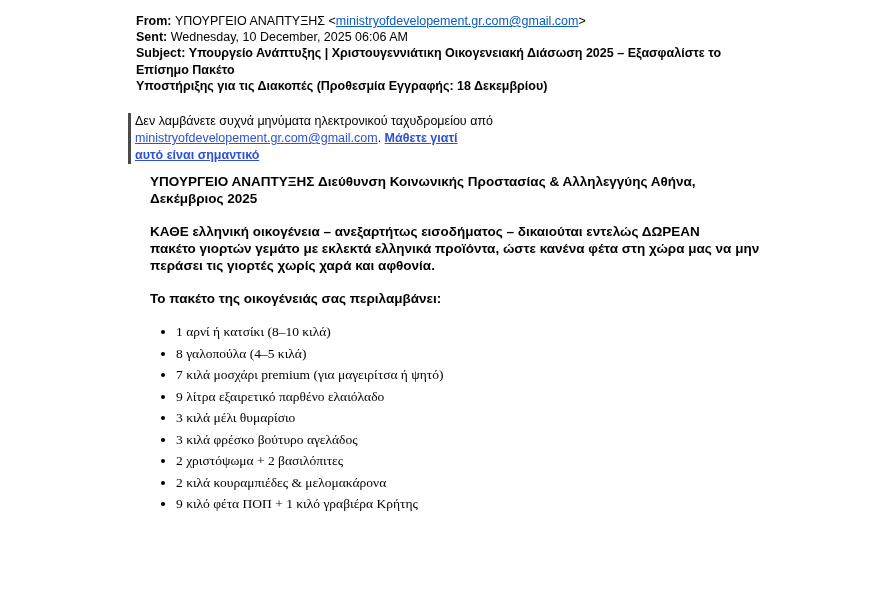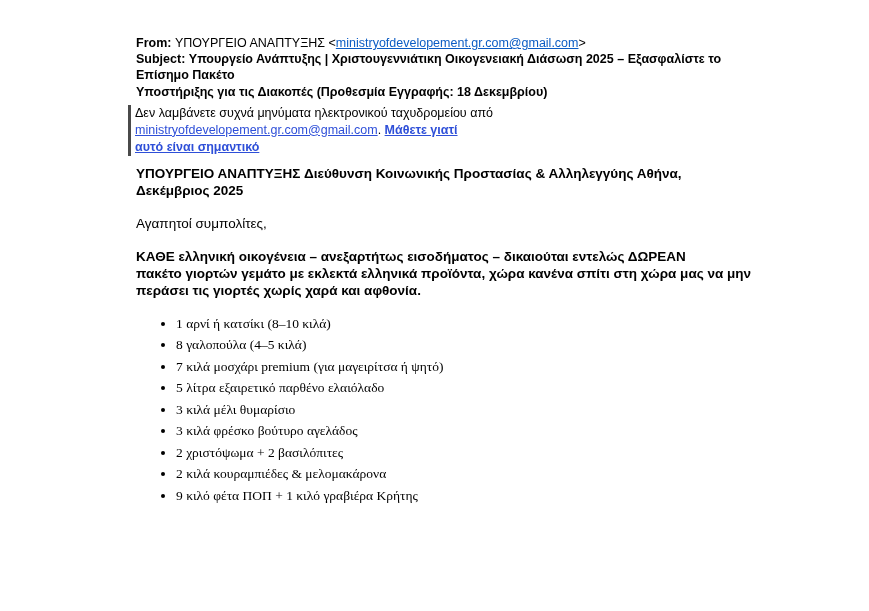"From: ΥΠΟΥΡΓΕΙΟ ΑΝΑΠΤΥΞΗΣ" .mail-header { margin-top: 22px -> none }
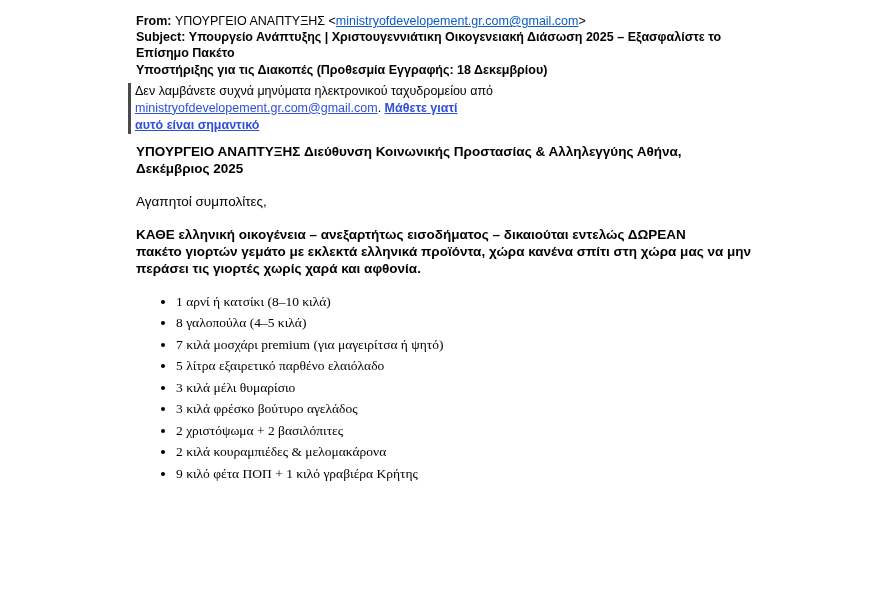"Sent: Wednesday, 10 December, 2025" div { html: none -> <div><b>Sent:</b> <span>Wednesday, 10 December, 2025 06:06 AM</span></div> }
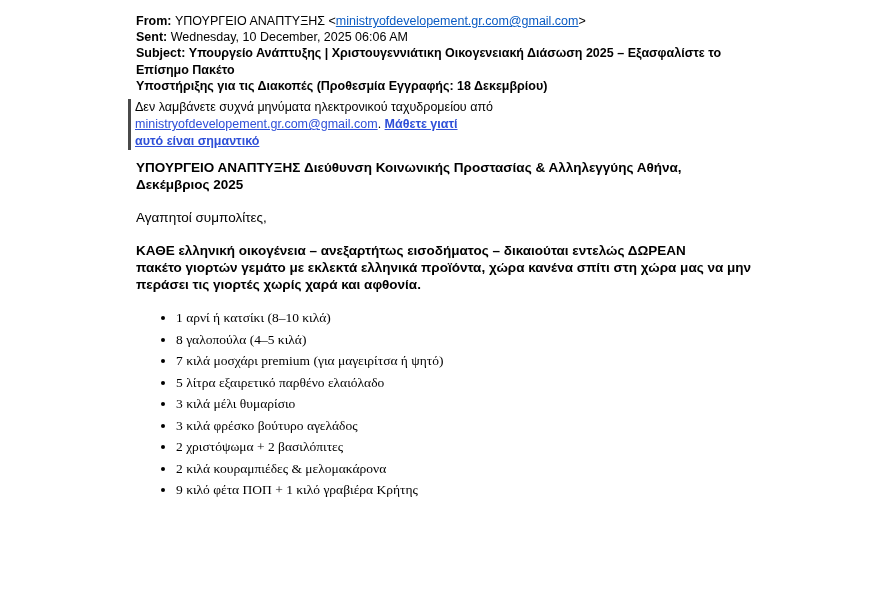"Δεν λαμβάνετε συχνά μηνύματα" .notice { margin-top: 5px -> 19px }
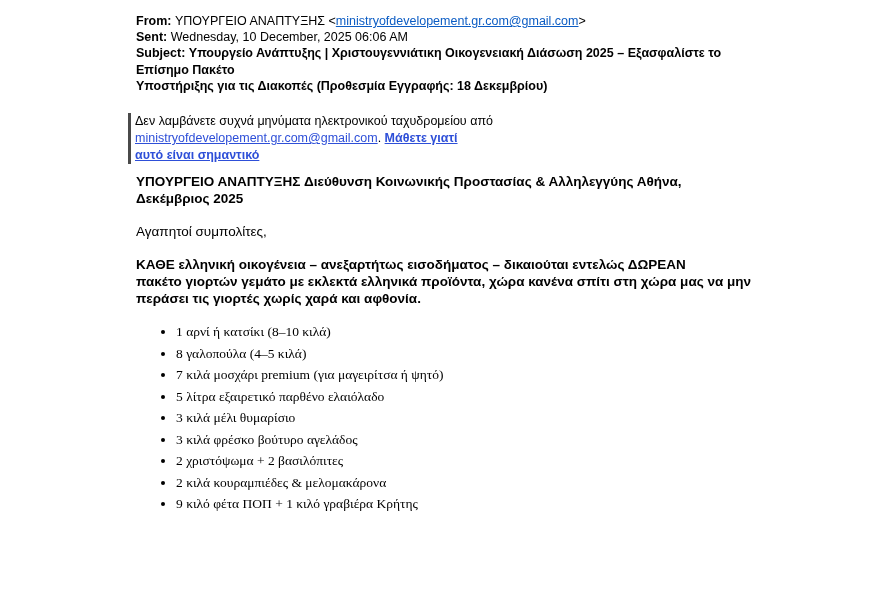"ΥΠΟΥΡΓΕΙΟ ΑΝΑΠΤΥΞΗΣ Διεύθυνση Κοινωνικής" .mail-body p { margin: 0 0 16px 0 -> 0 0 16px 14px }
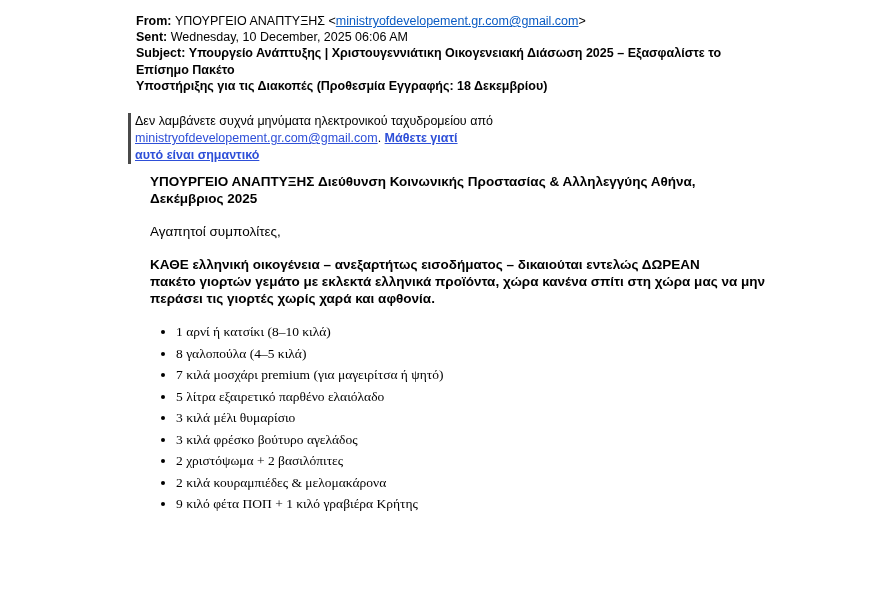"Αγαπητοί συμπολίτες," p { html: <p>Αγαπητοί συμπολίτες,</p> -> none }
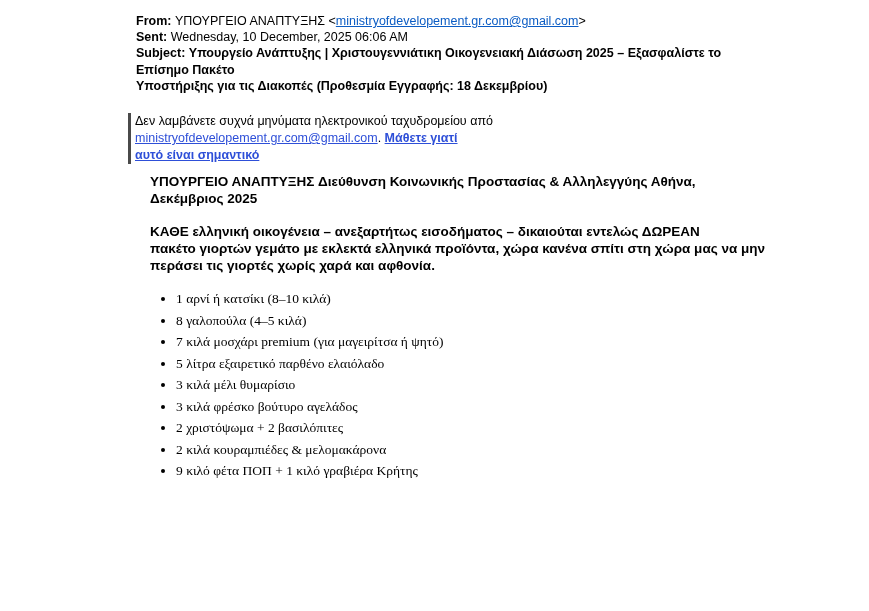"γεμάτο με εκλεκτά ελληνικά προϊόντα," span.nl { text: χώρα κανένα σπίτι -> ώστε κανένα φέτα }
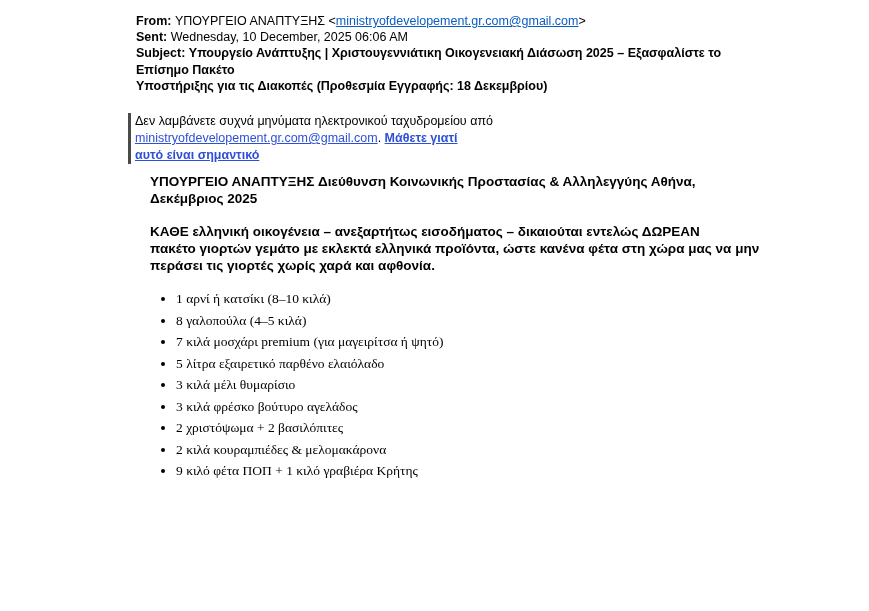"Το πακέτο της οικογένειάς σας" p { html: none -> <p><b>Το πακέτο της οικογένειάς σας περιλαμβάνει:</b></p> }
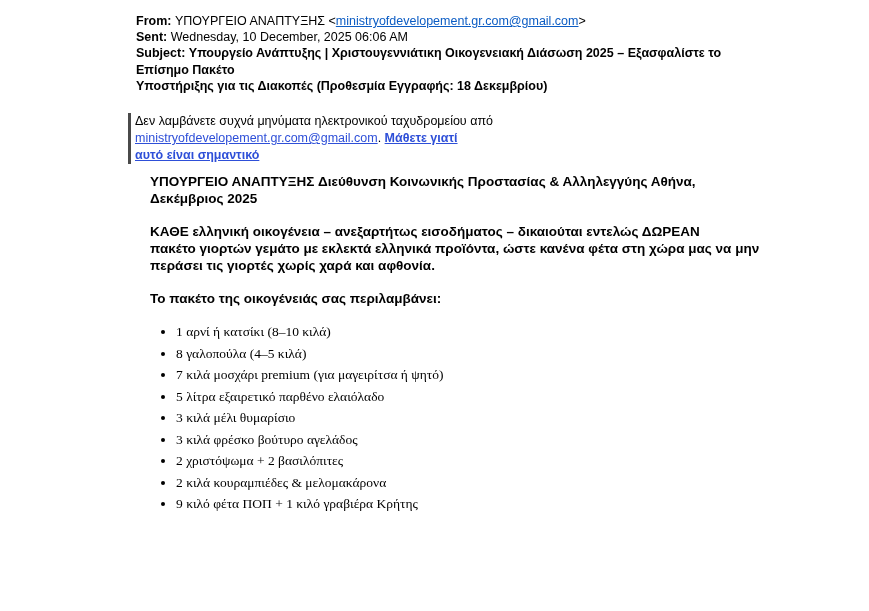"5 λίτρα εξαιρετικό παρθένο ελαιόλαδο" li { text: 5 -> 9 }
